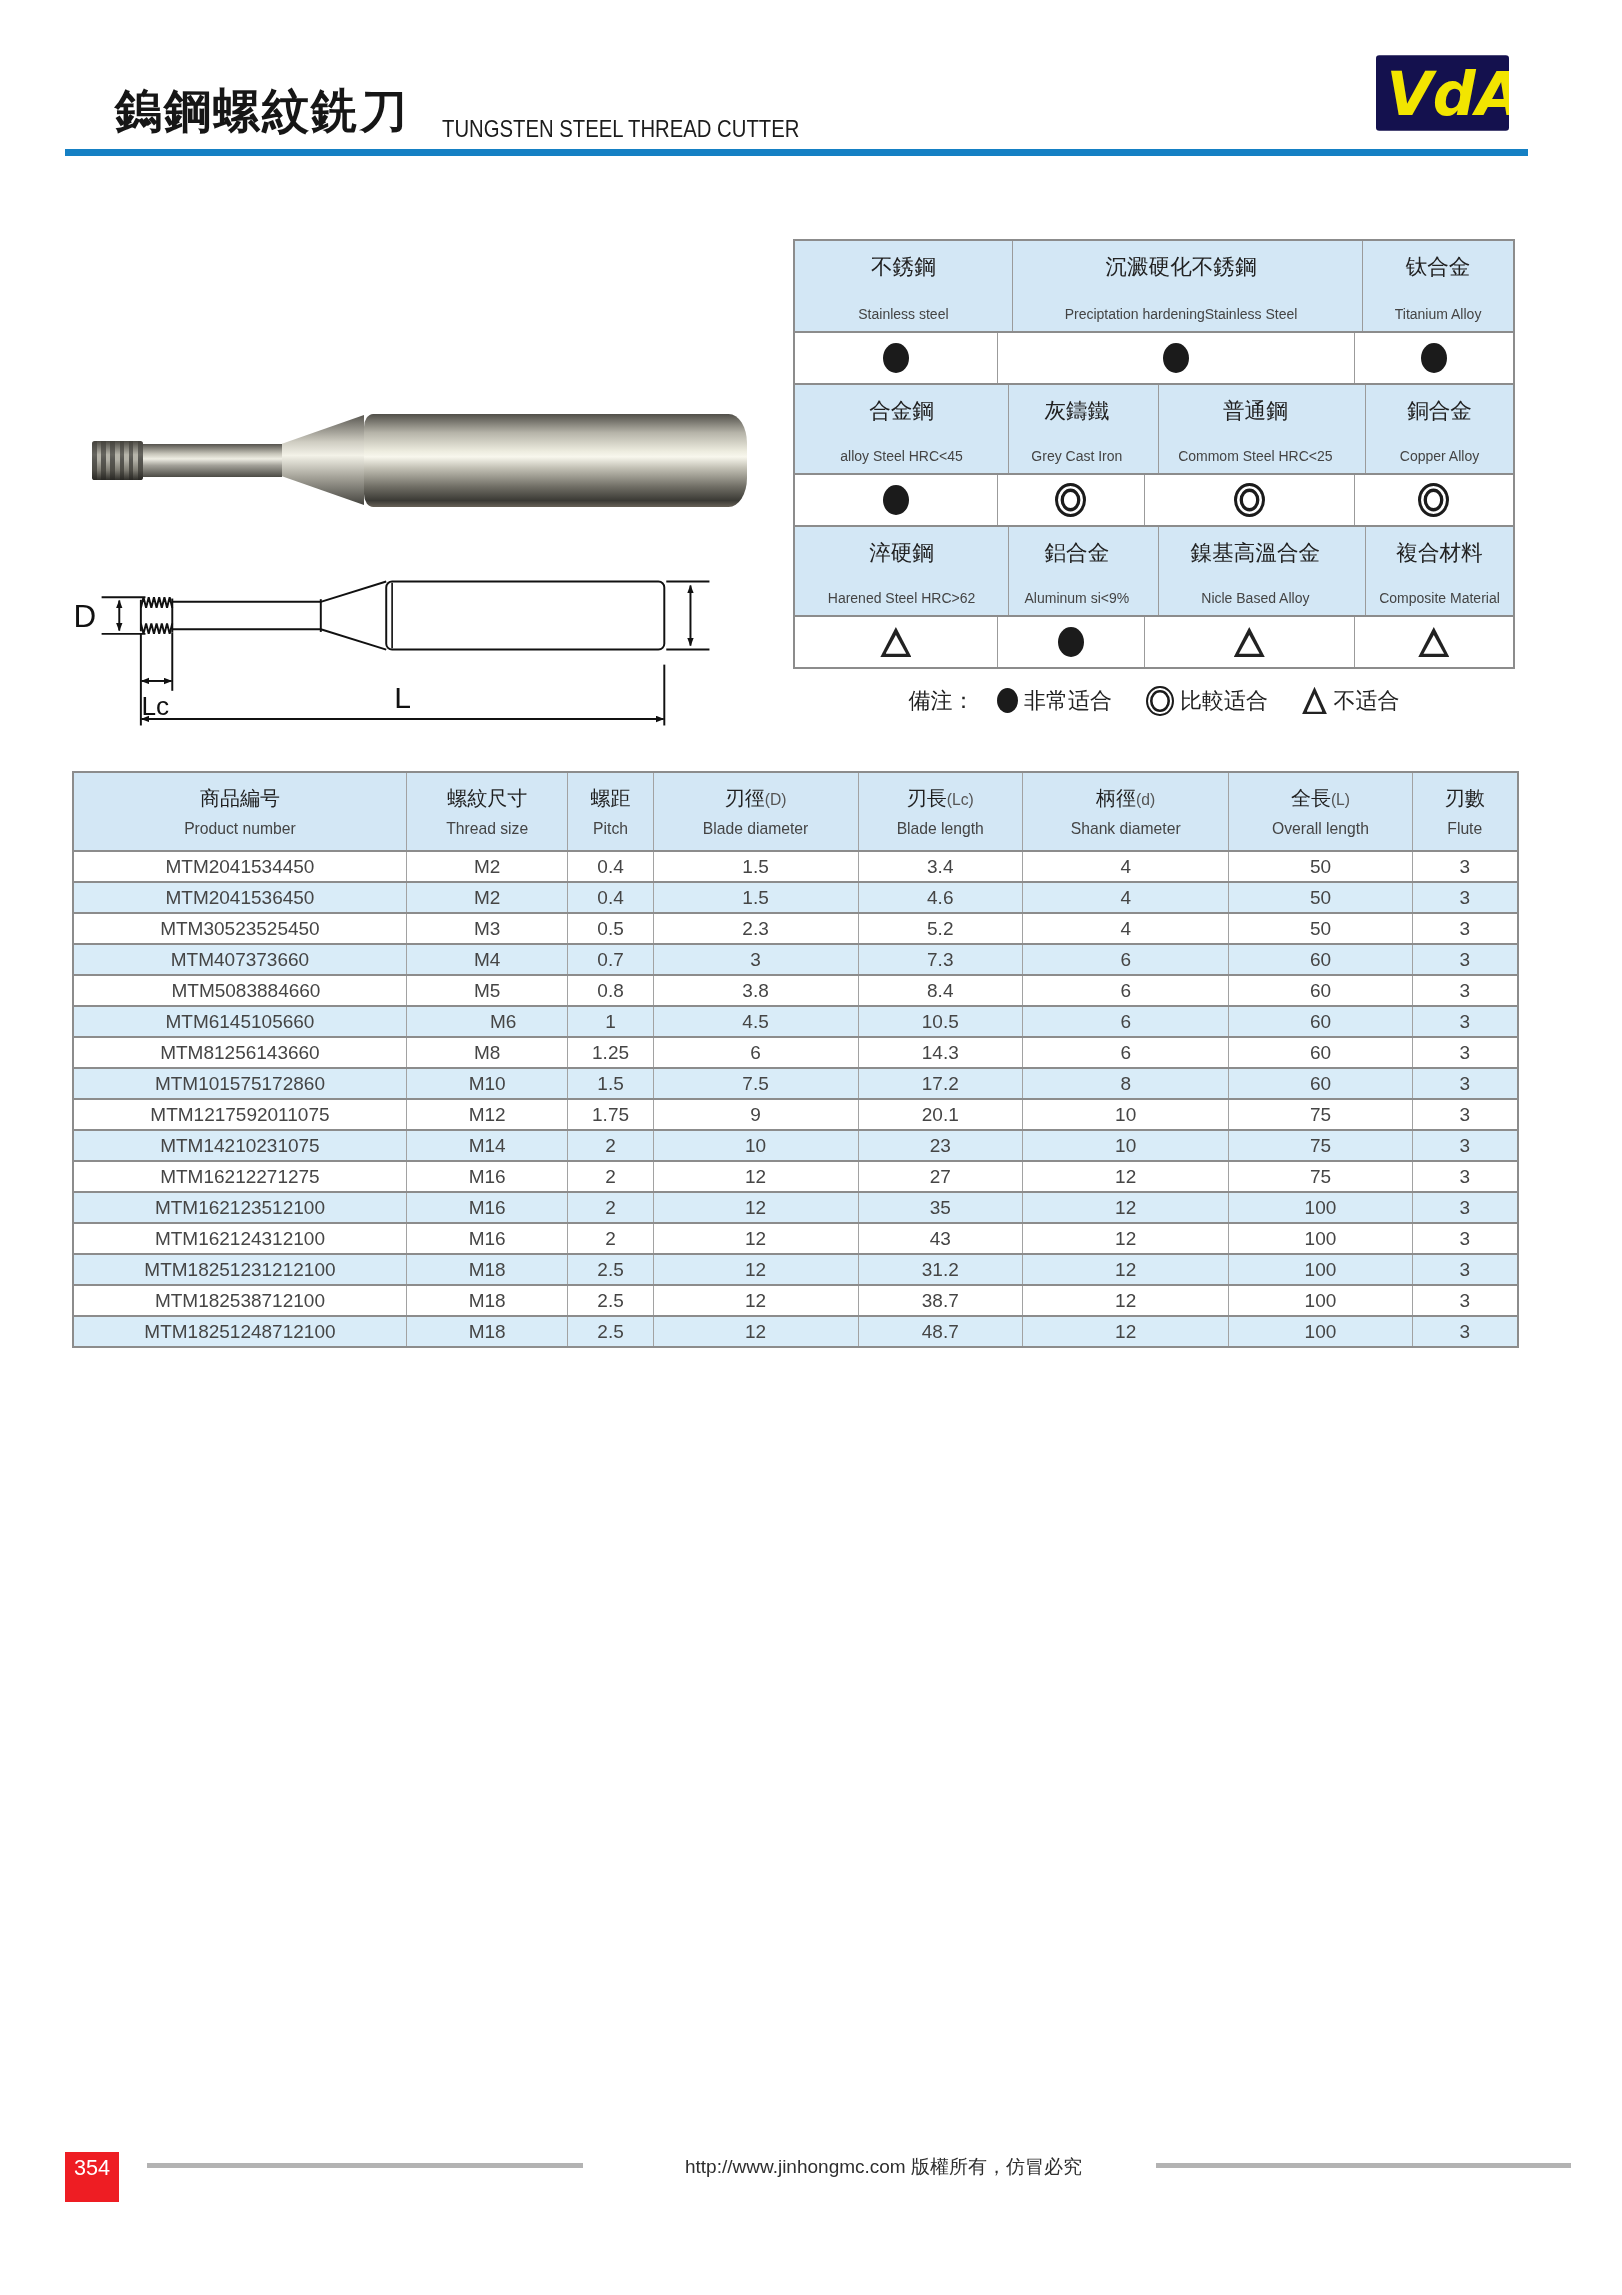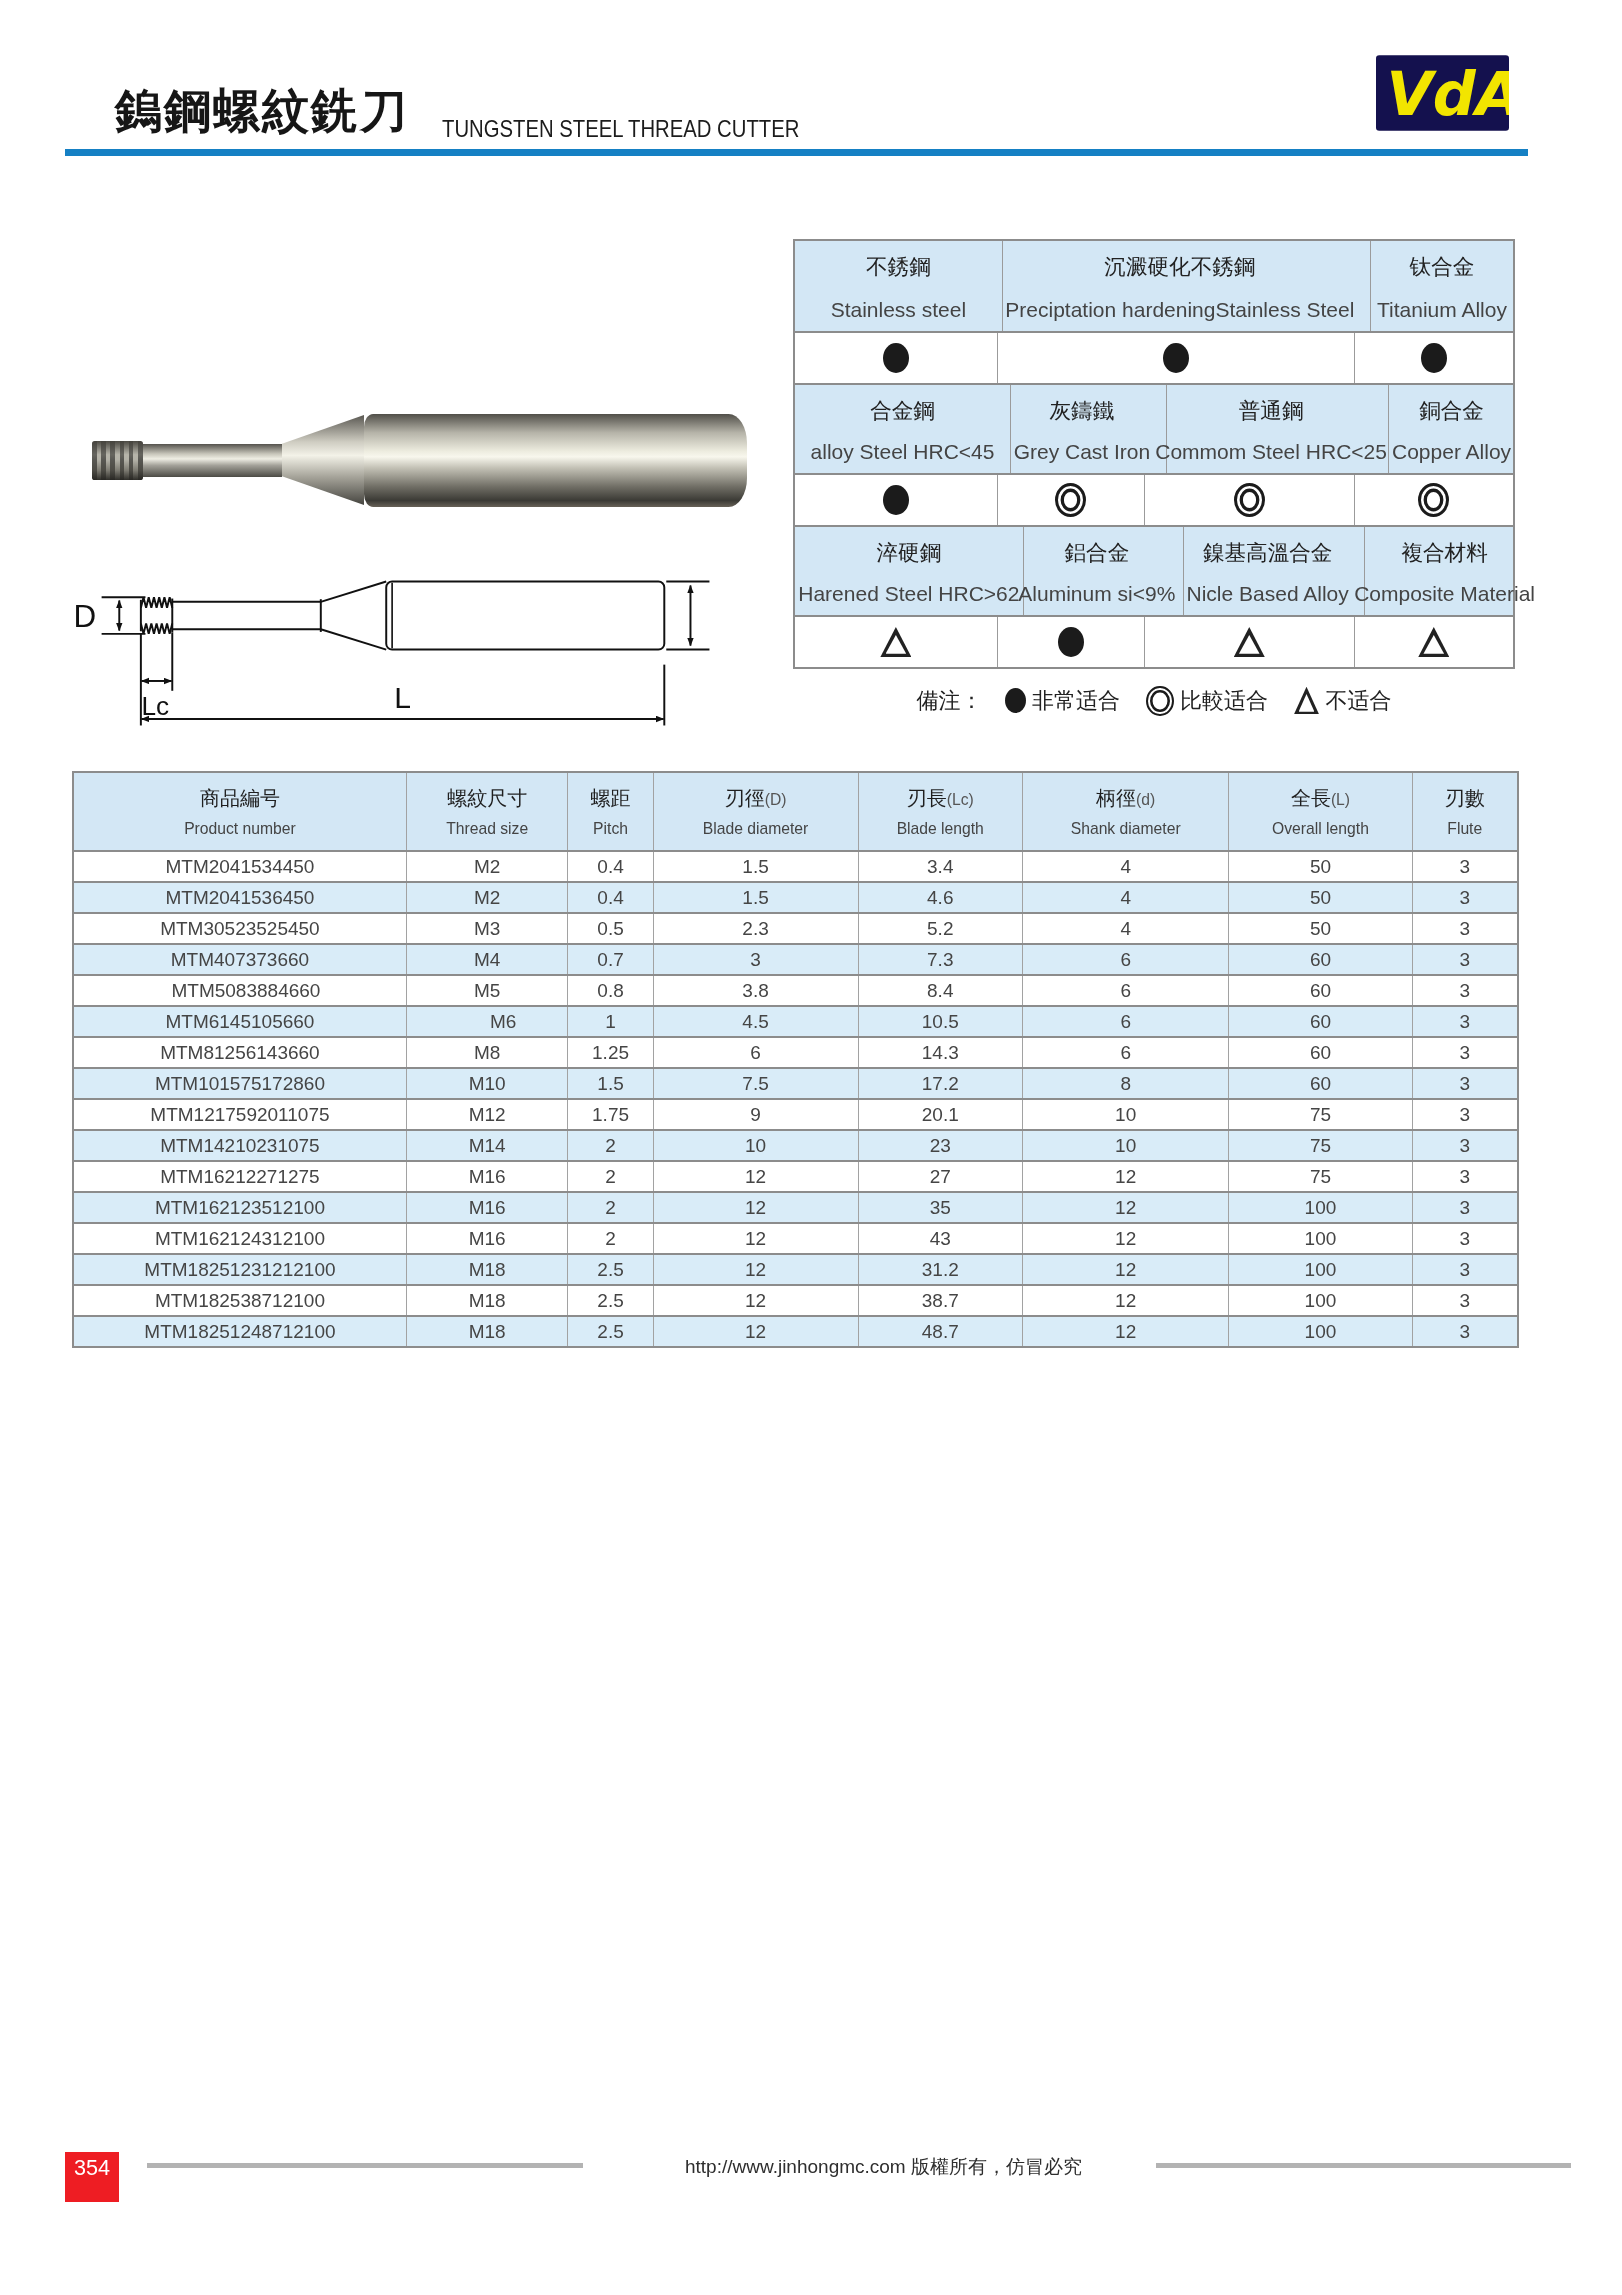"Stainless steel" .m-cell .en { font-size: 21px -> 14px }
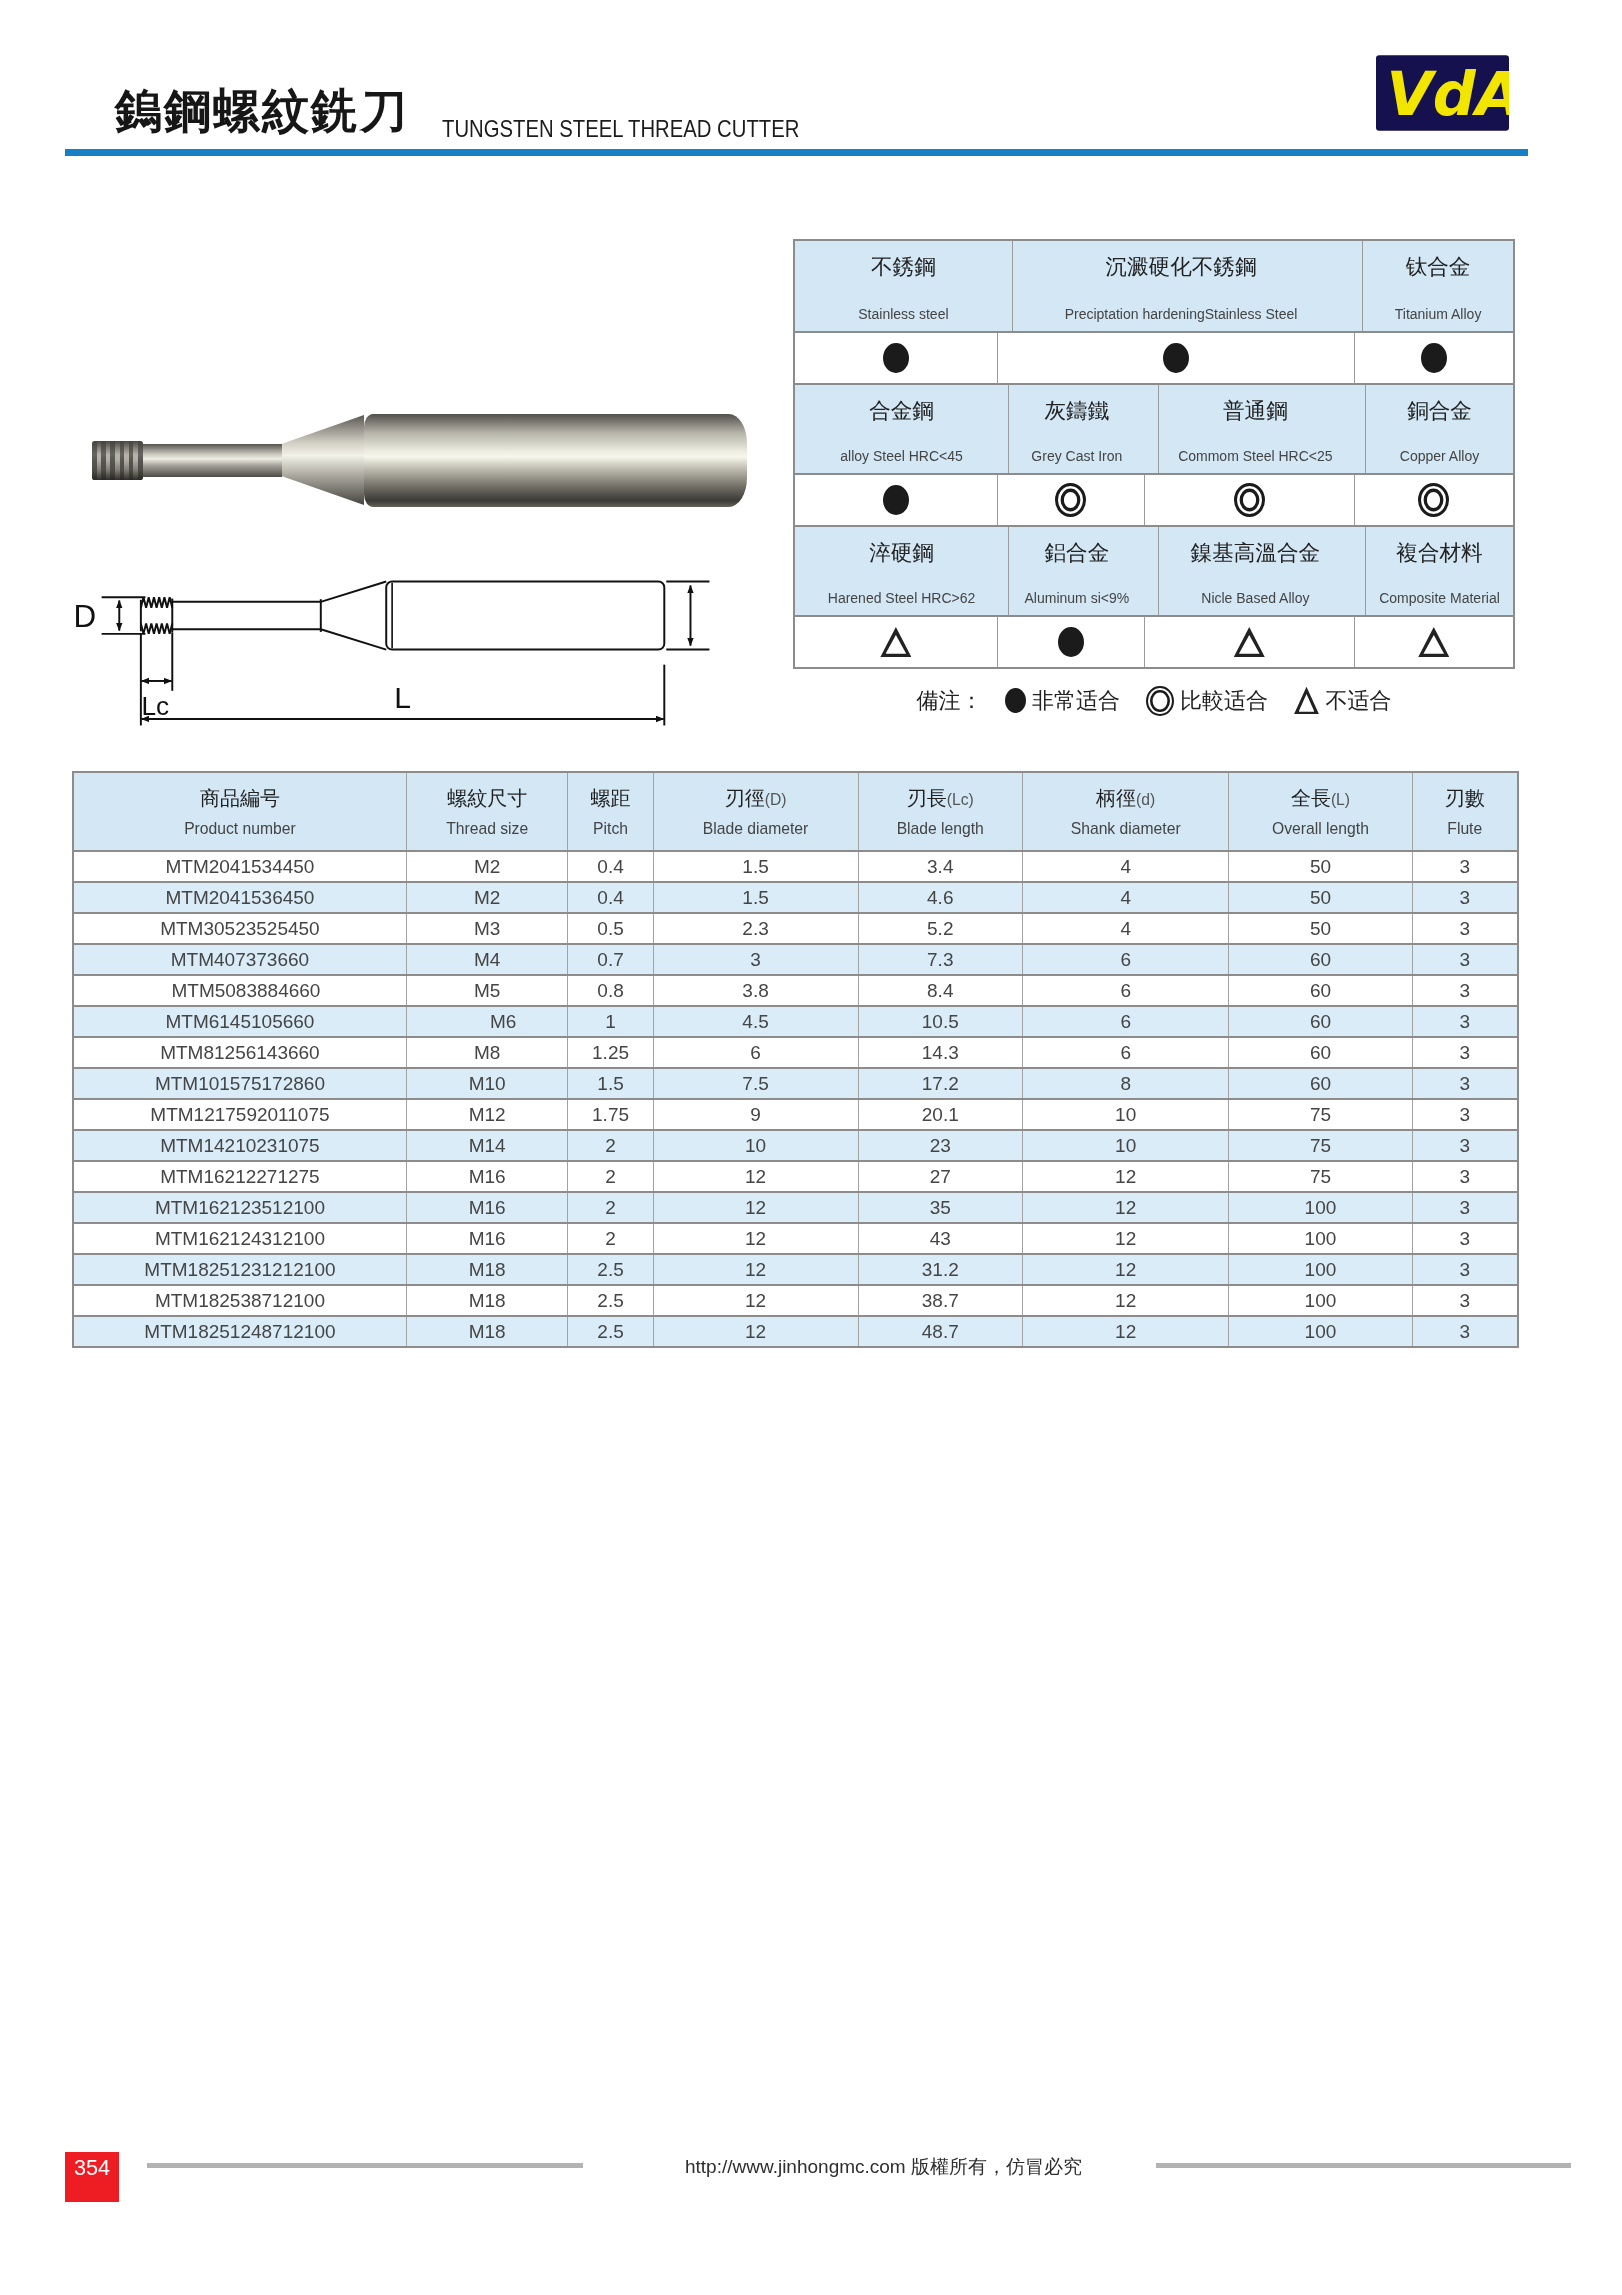"非常适合" span { gap: 26px -> 34px }
